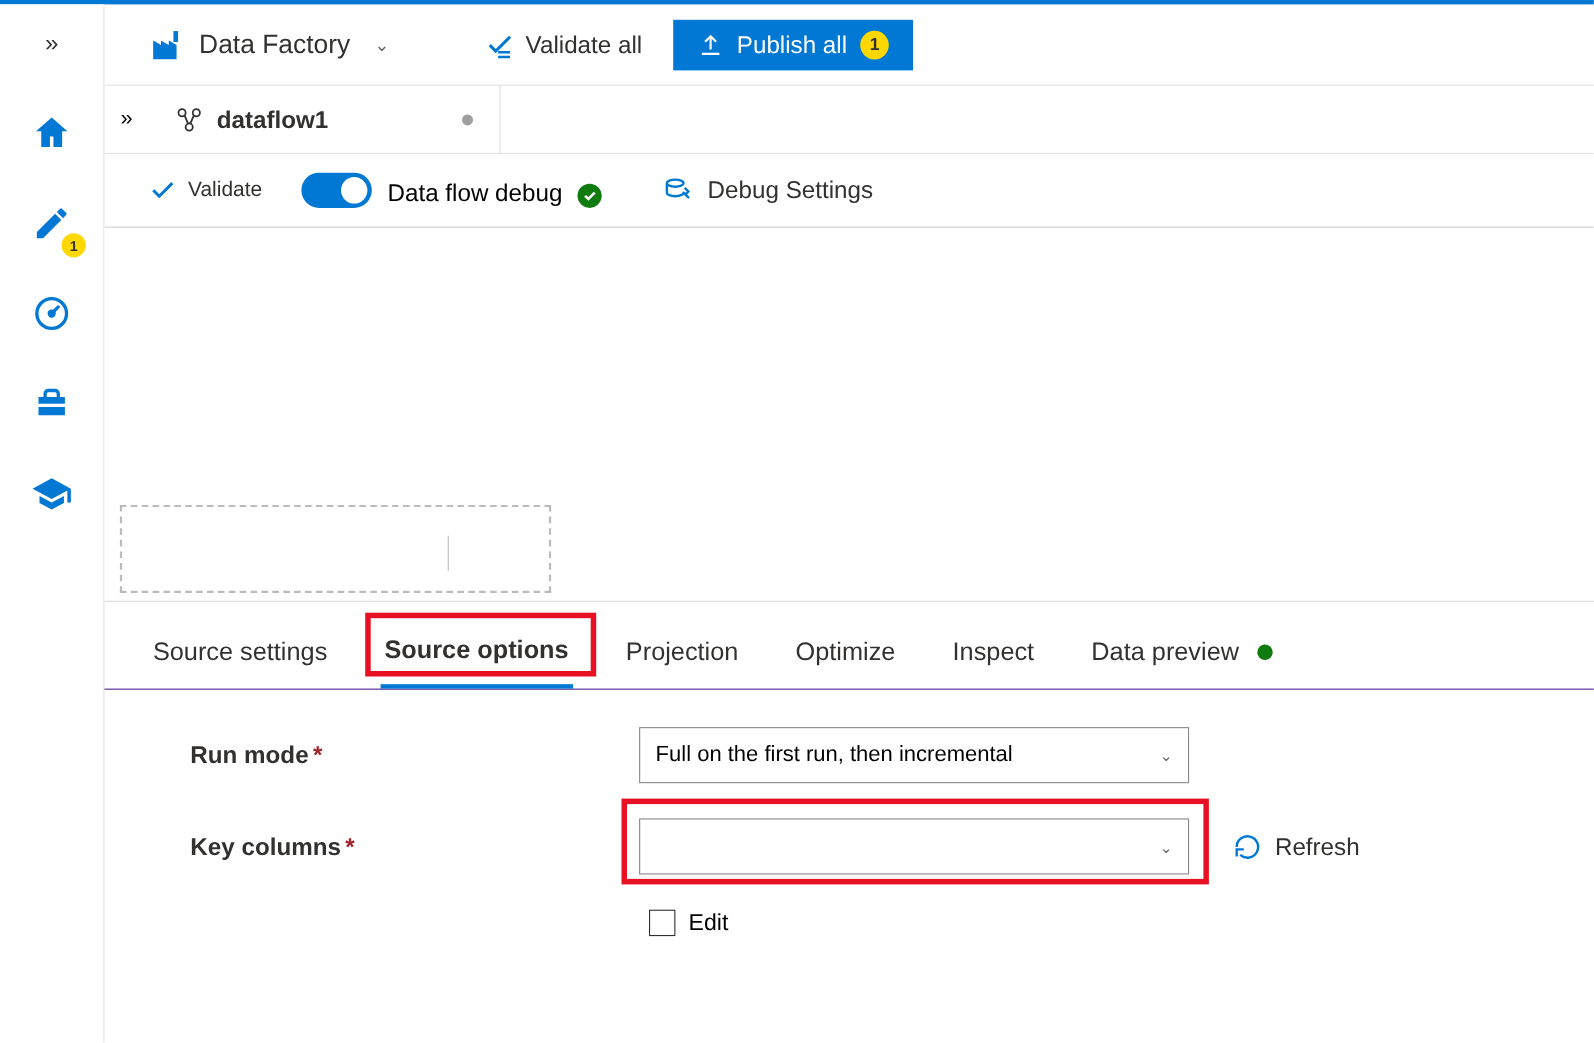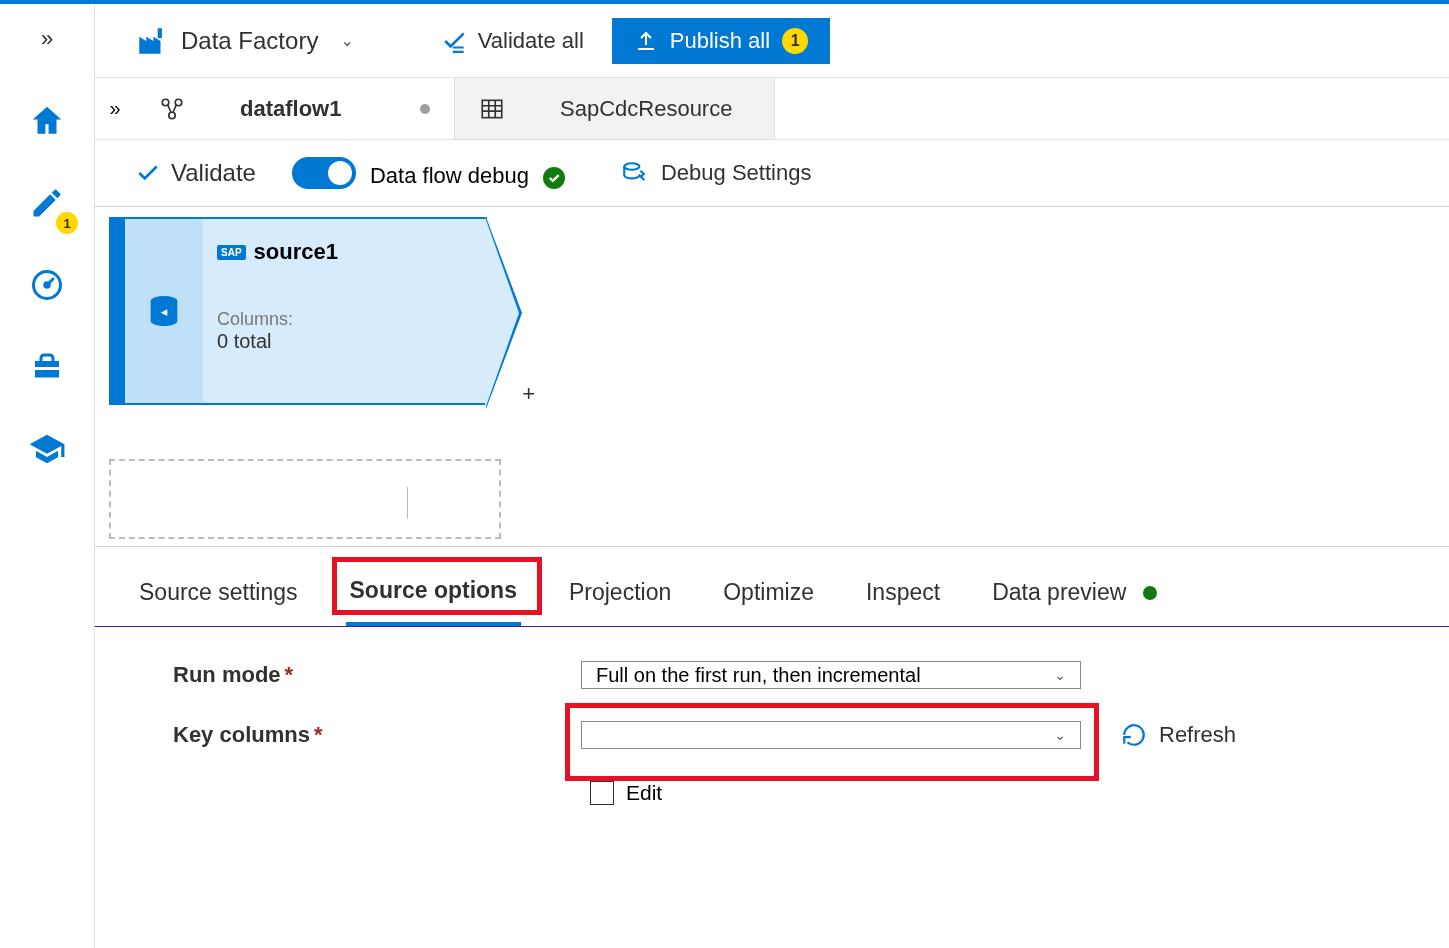"dataflow1" .tab-title { margin-left: 43px -> none }
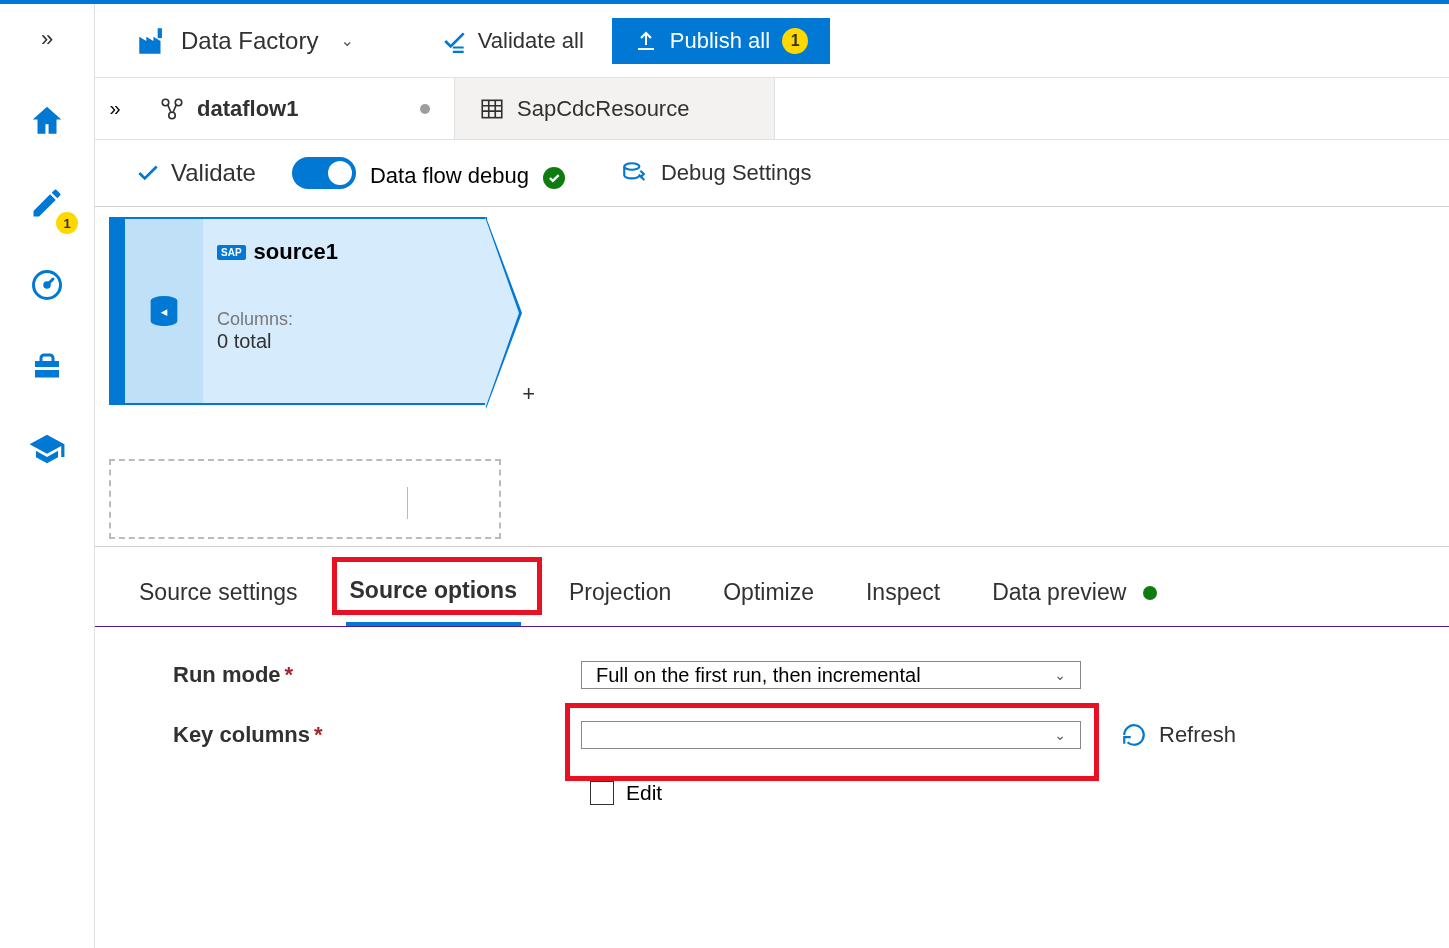"SapCdcResource" div.editor-tab { html: <div> <svg> <rect></rect> <path></path> </svg> <span>SapCdcResource</span> </div> -> none }
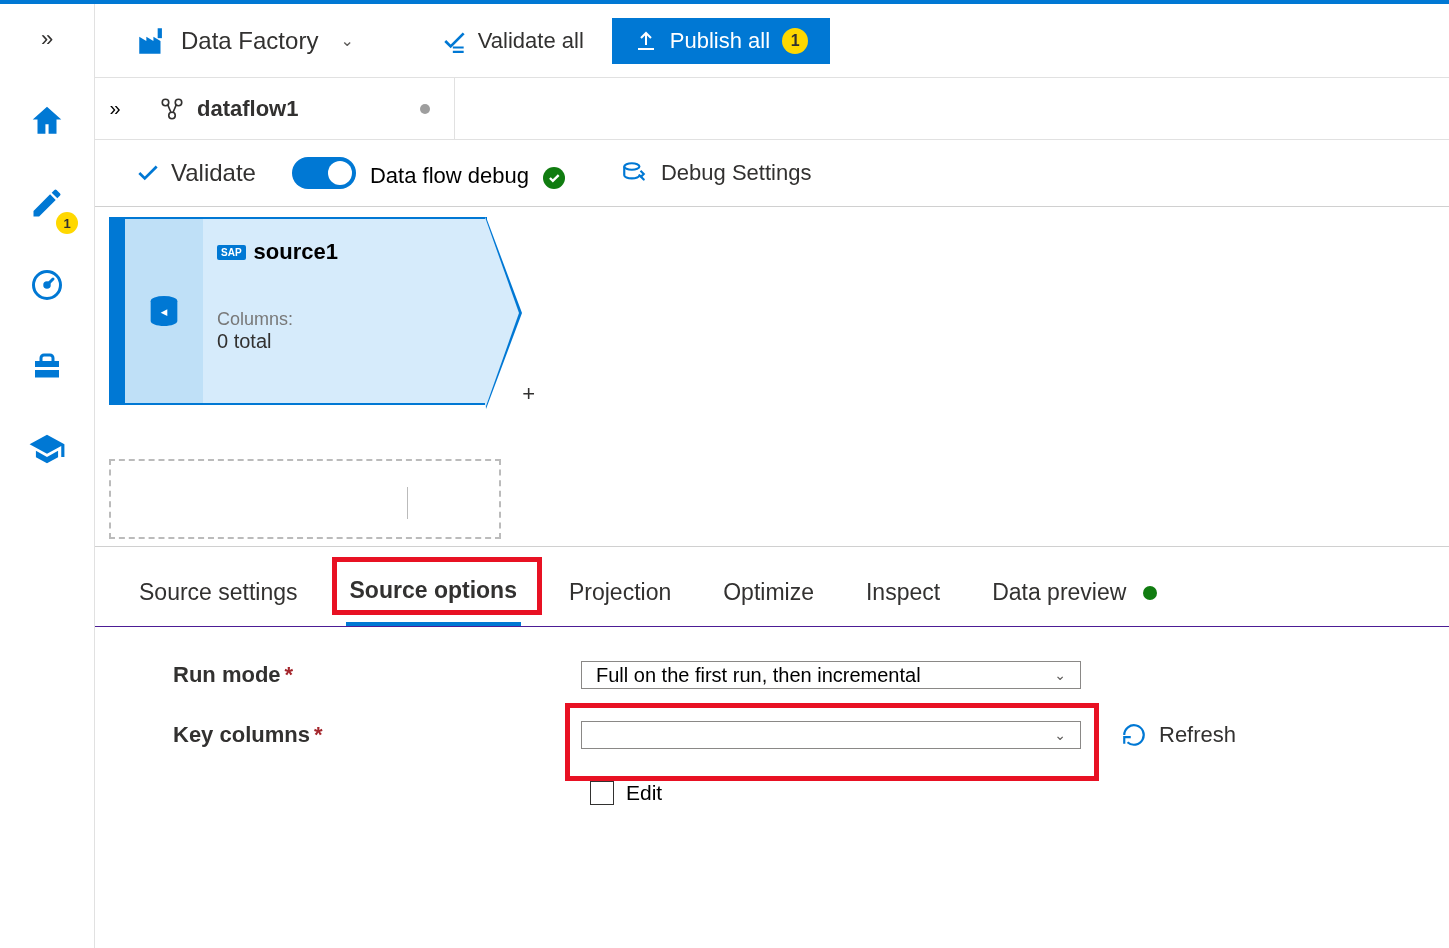"Validate" .validate-link { font-size: 24px -> 19px }
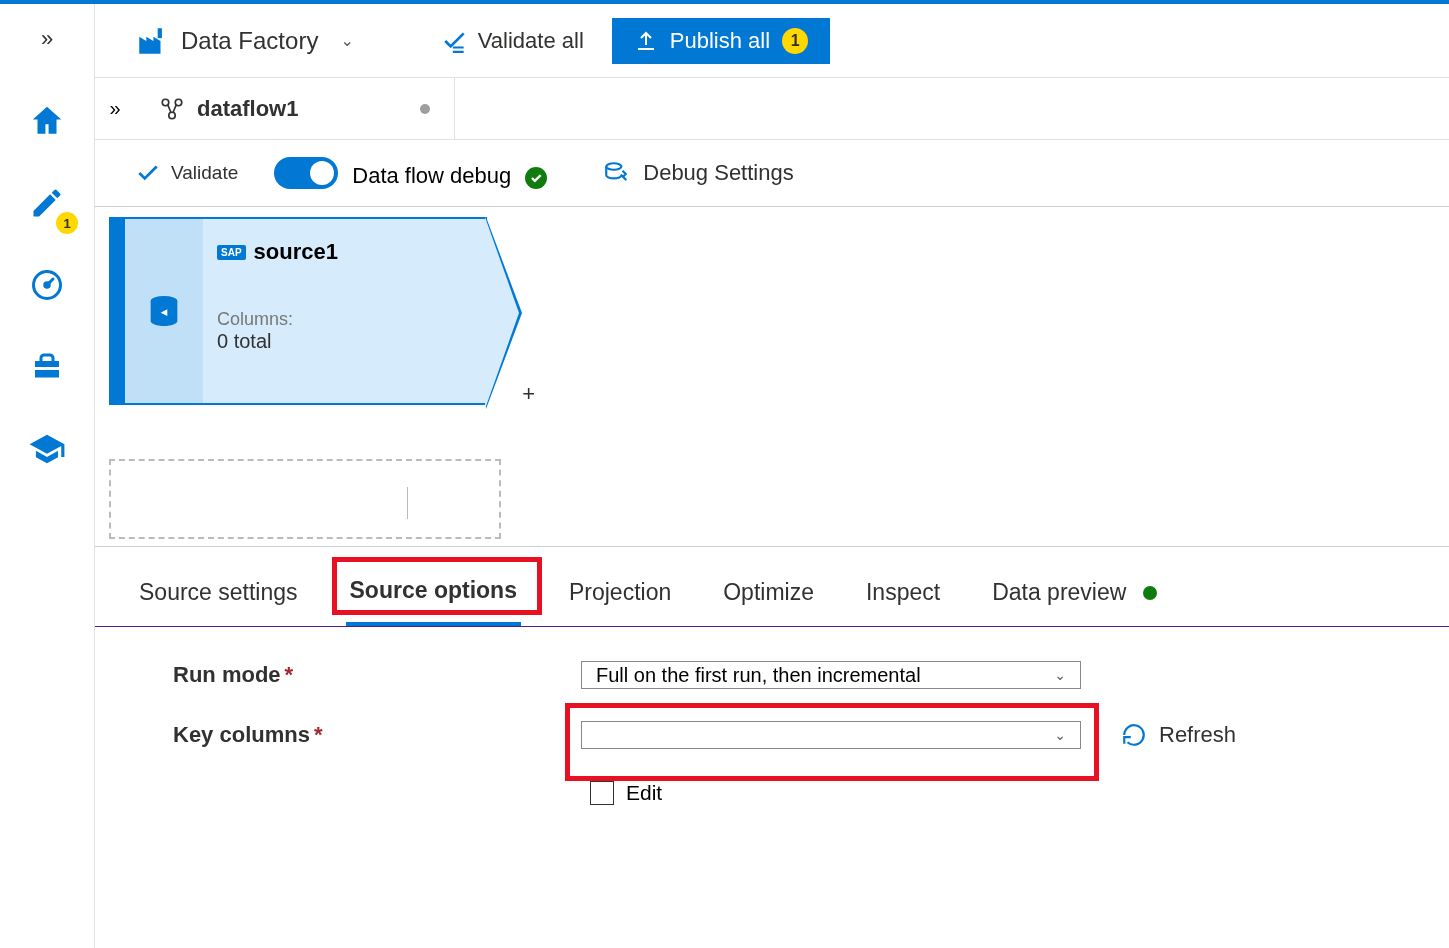"SAP" div.source-node { html: <div> <div></div> <div> <svg> <ellipse></ellipse> <path></path> <path></path> </svg> </div> <div> <div> <span>SAP</span> <span>source1</span> </div> <div>Columns:</div> <div>0 total</div> </div> <div>+</div> </div> -> none }
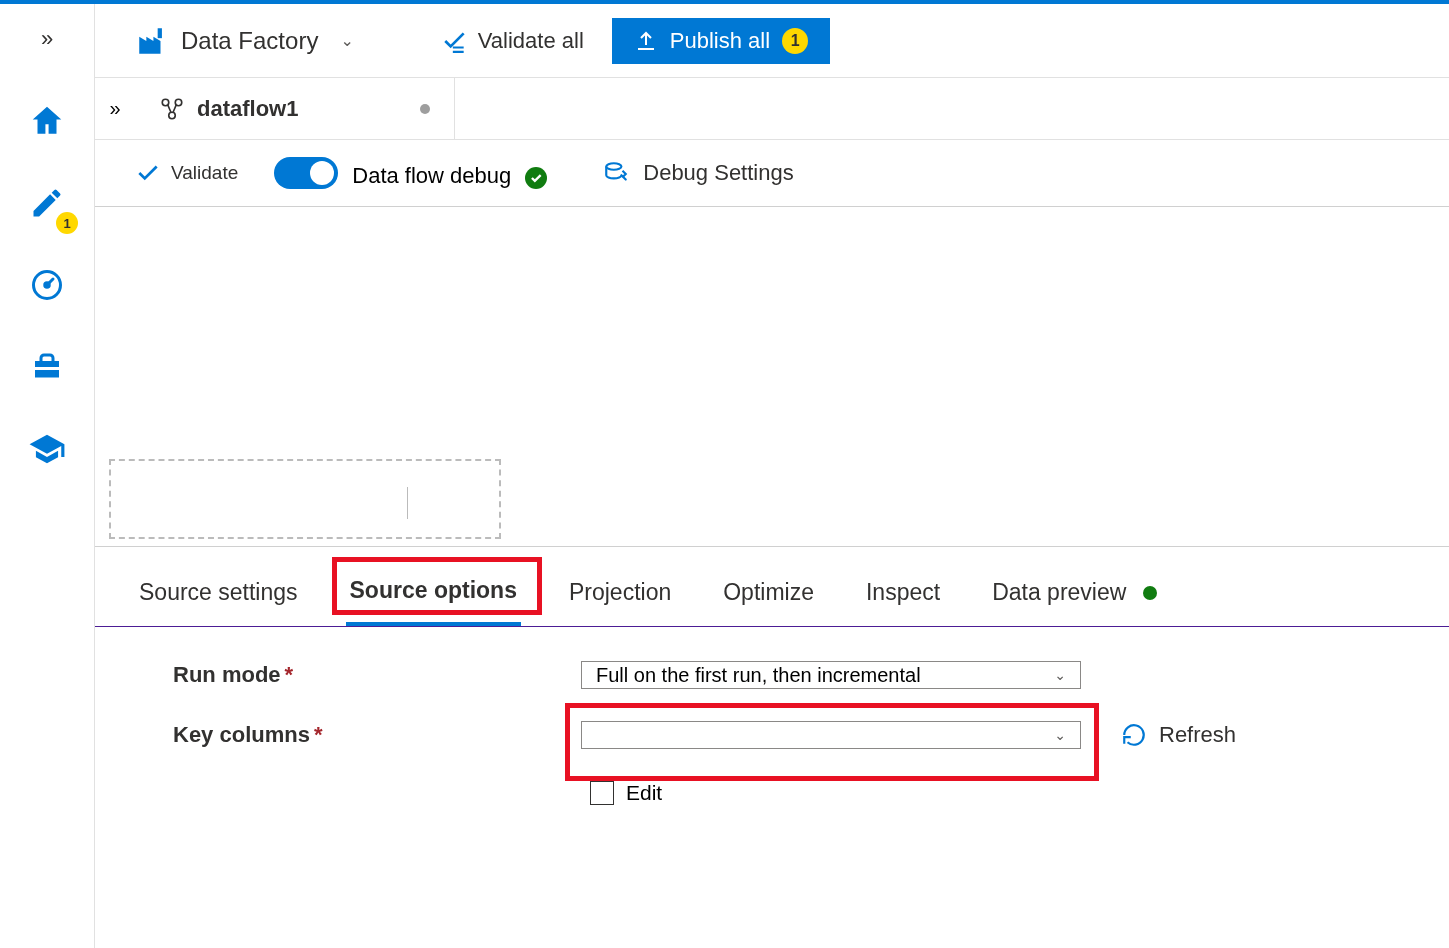"Full on the first run," .select-wrap { height: 28px -> 51px }
